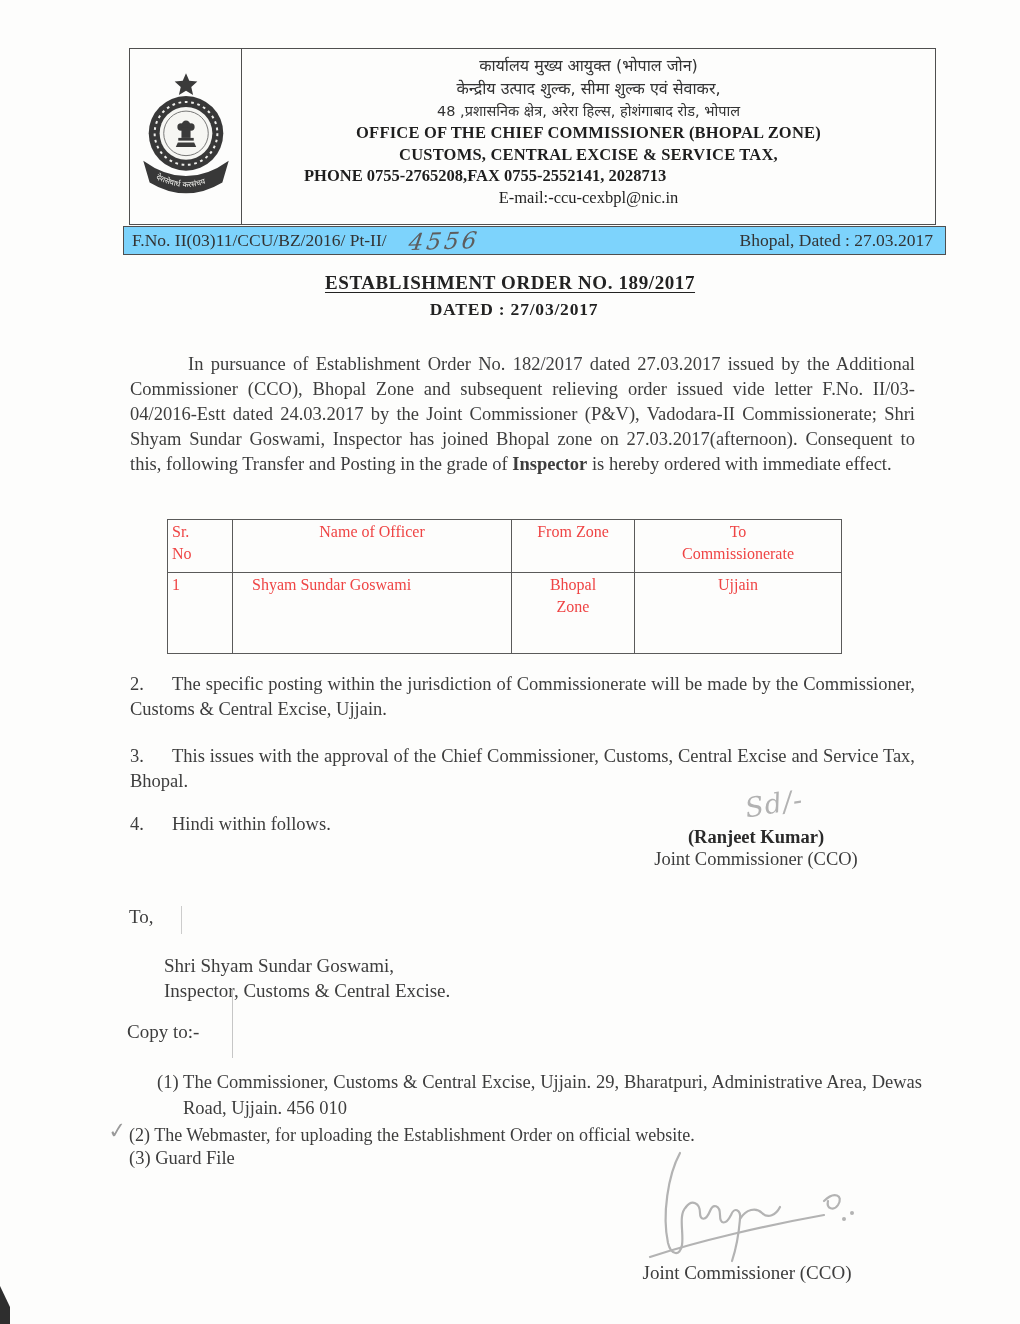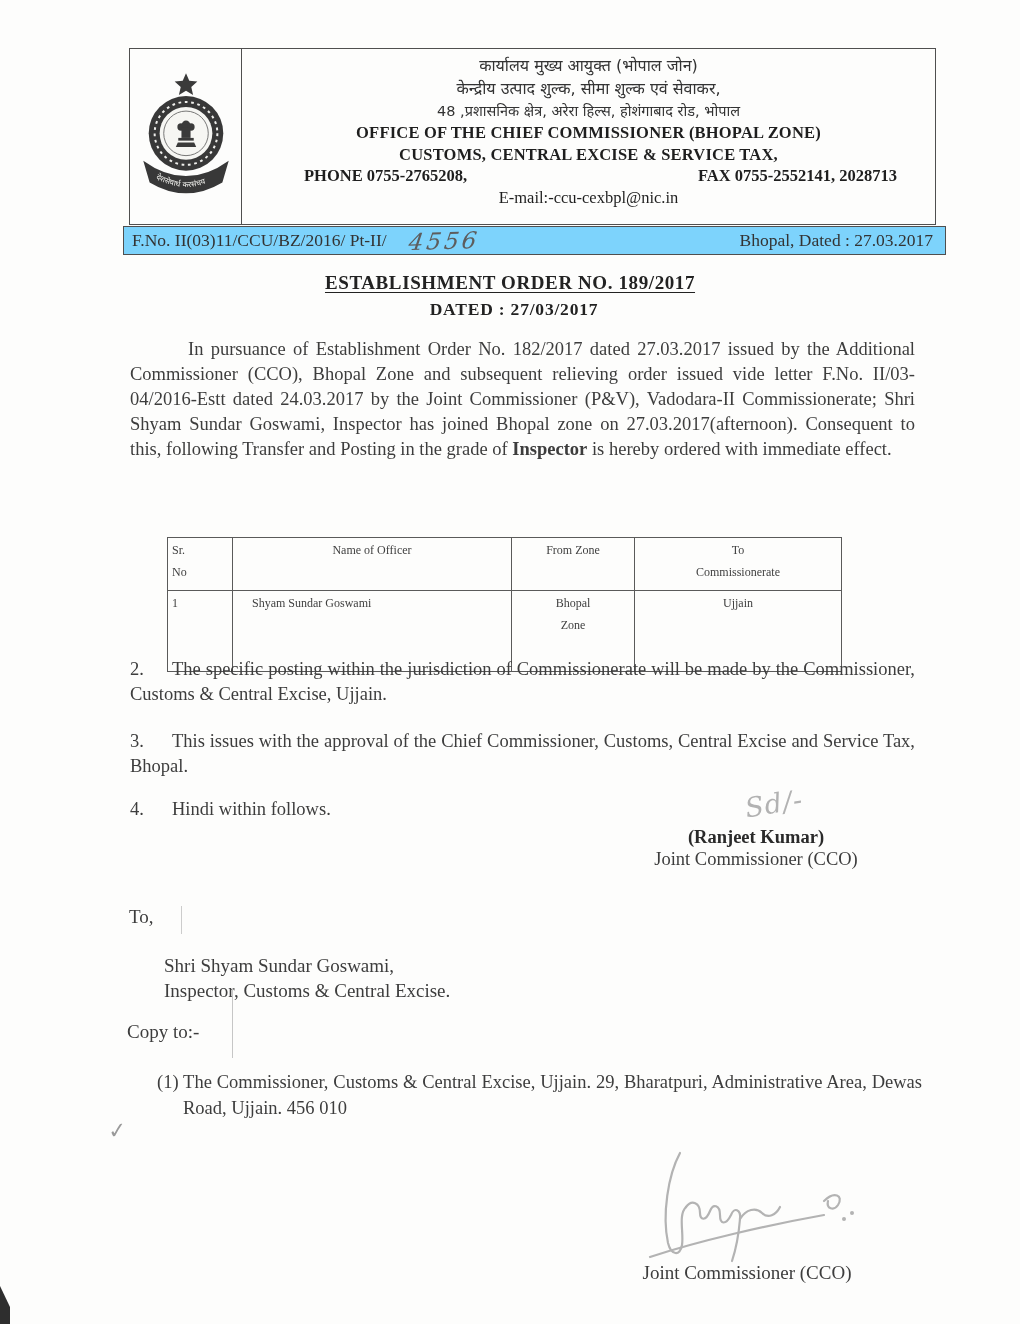"PHONE 0755-2765208," .phone-row { justify-content: space-between -> none }
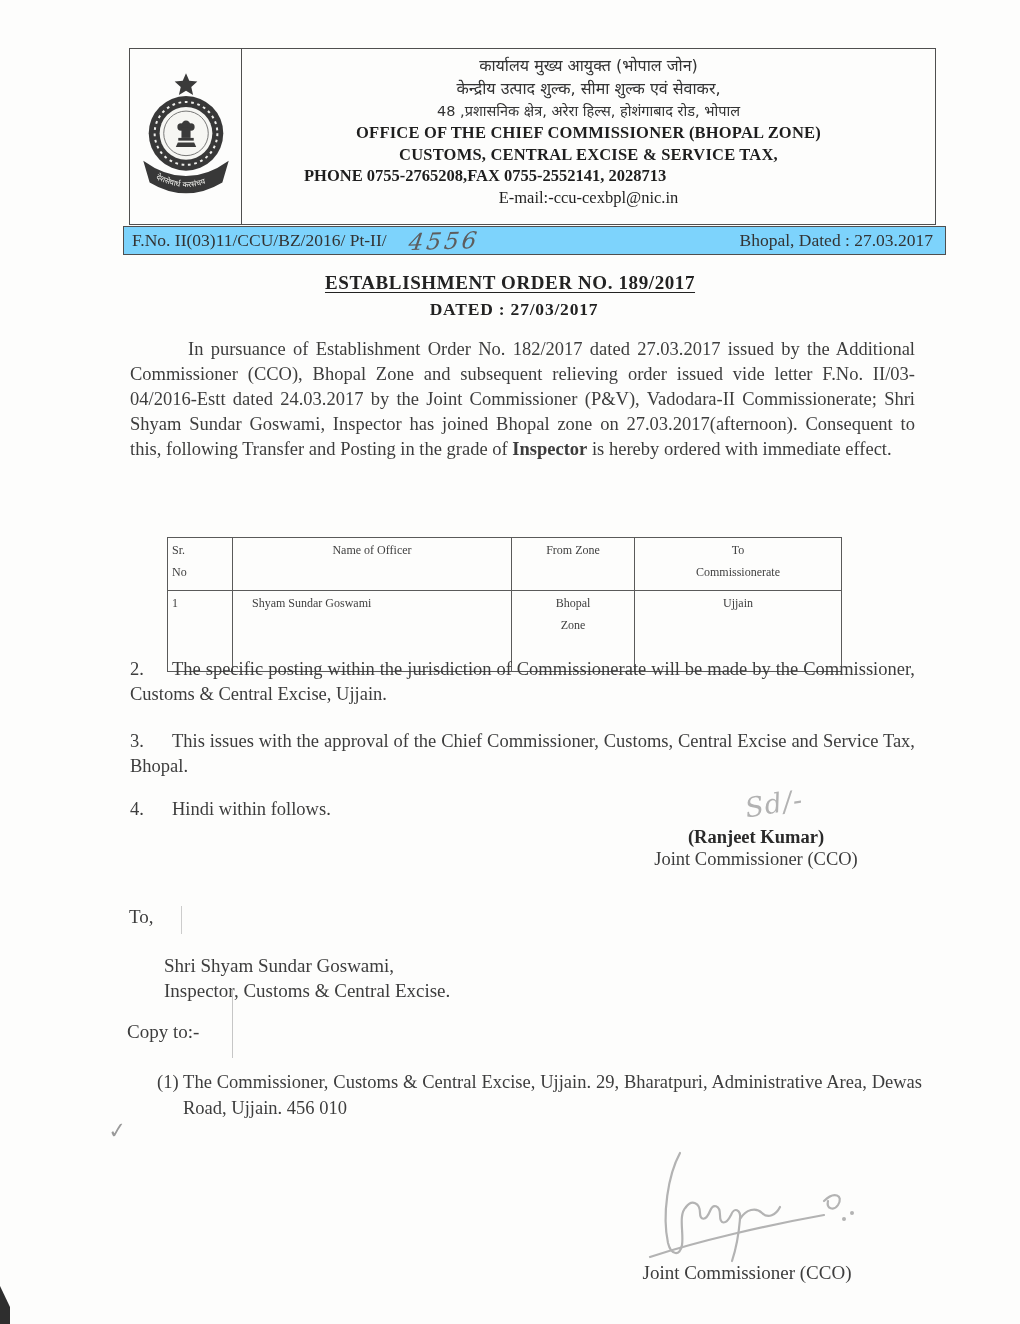"In pursuance of Establishment Order" .para { margin-top: none -> 15px }
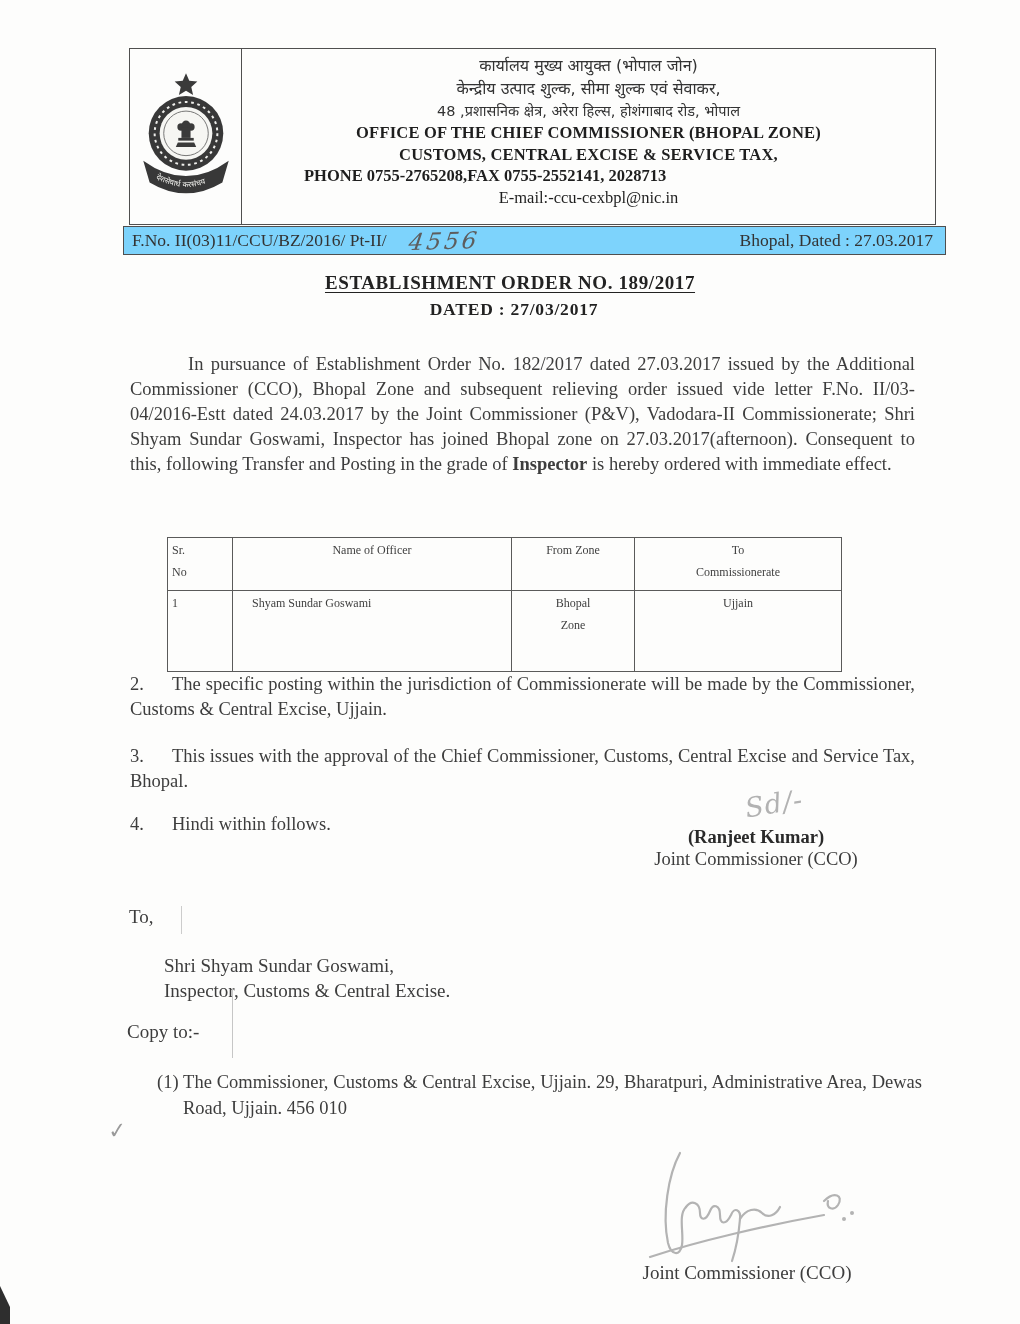"Sr." .transfer-table { color: #404040 -> #ef4444; font-size: 12px -> 16px; top: 537px -> 519px }
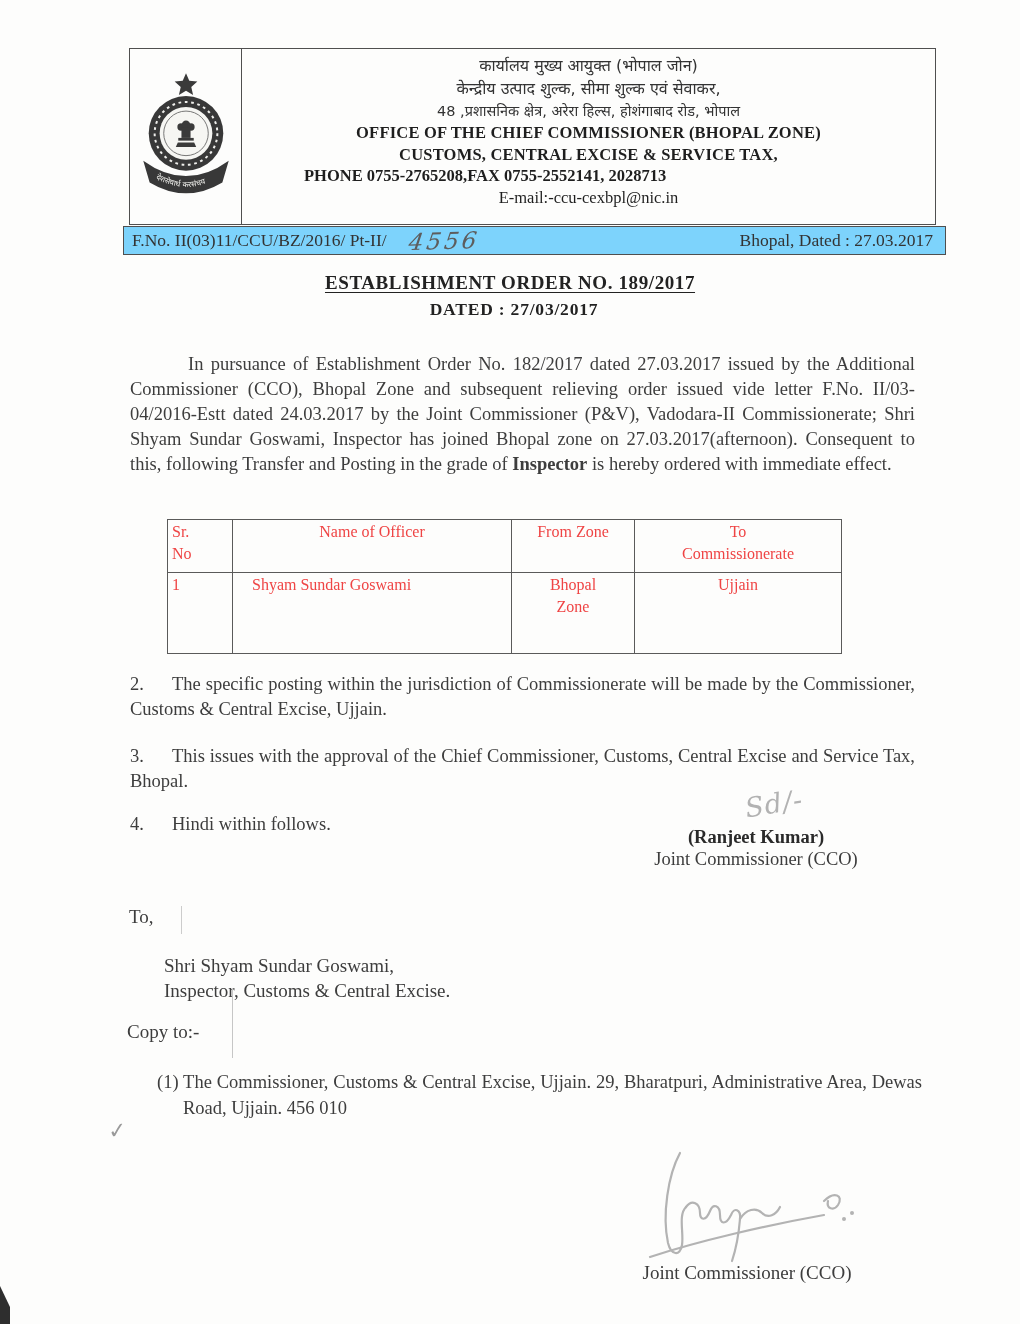"(2) The Webmaster, for uploading" div.copy2 { html: none -> <div>(2) The Webmaster, for uploading the Establishment Order on official website.</div> }
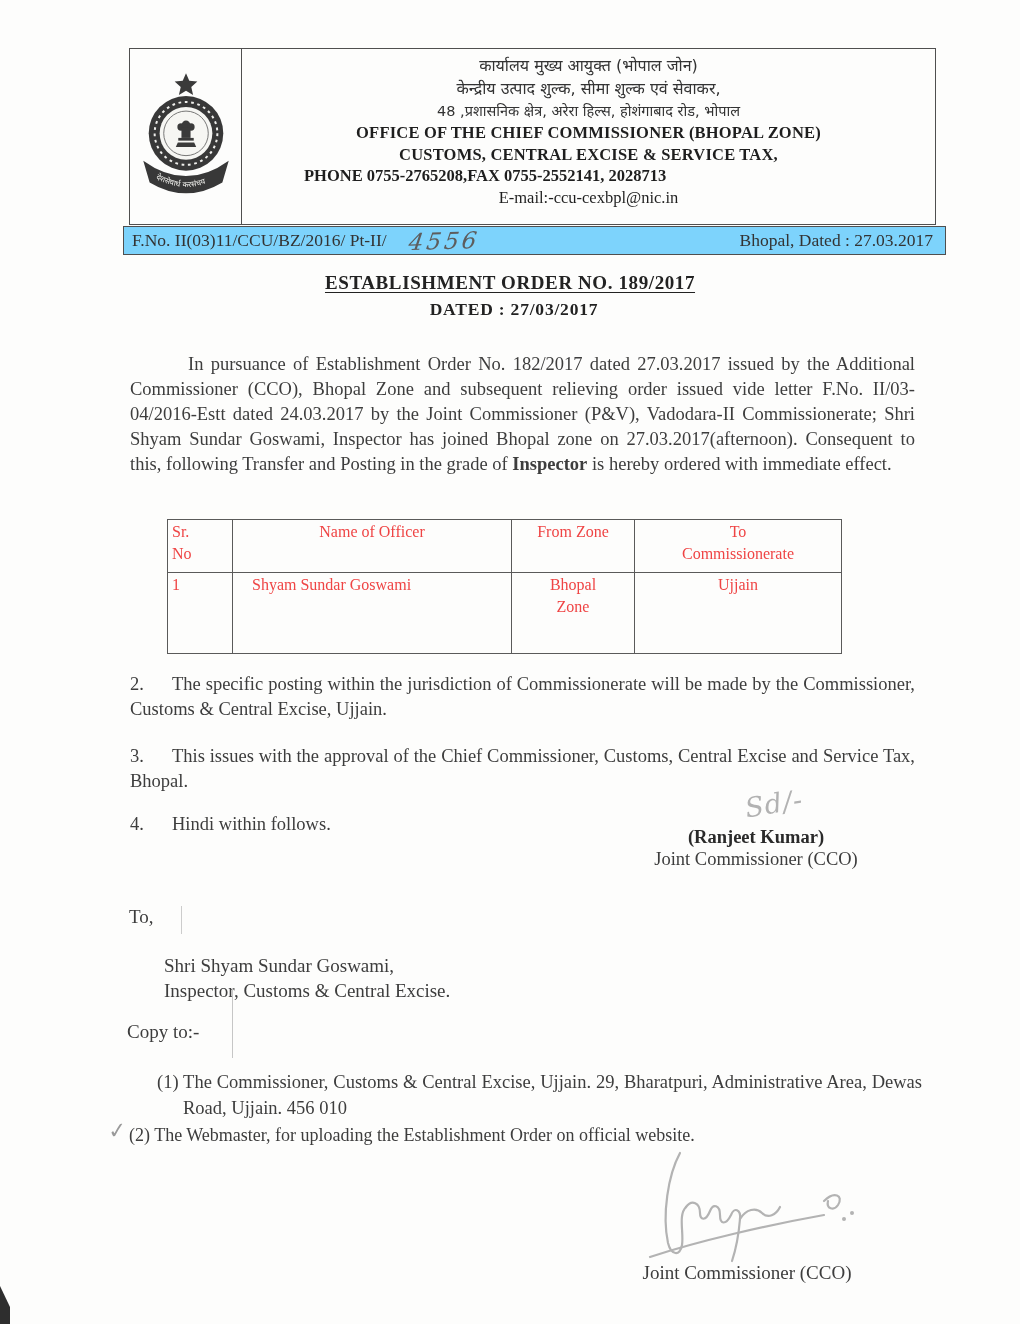"(3) Guard File" div.copy3 { html: none -> <div>(3) Guard File</div> }
